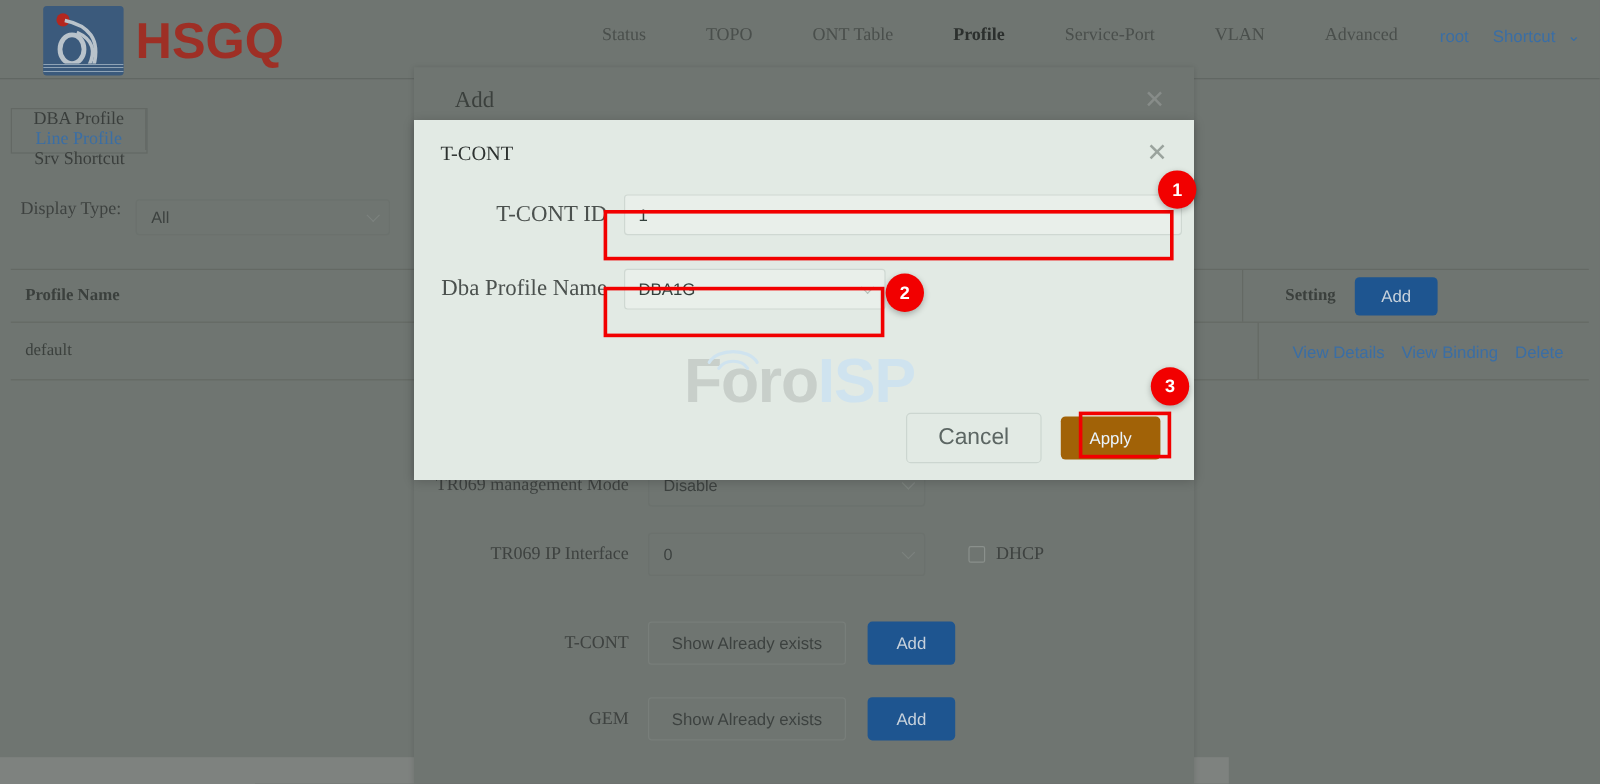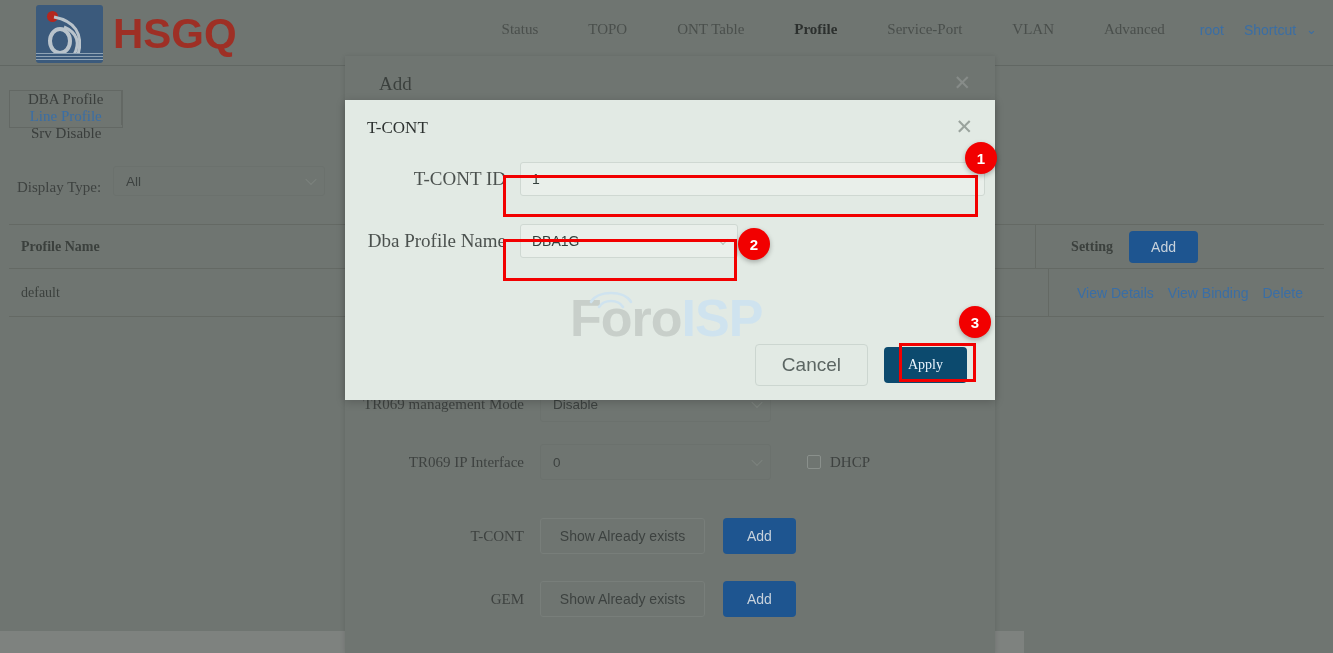"Srv Disable" div.tab { text: Disable -> Shortcut }
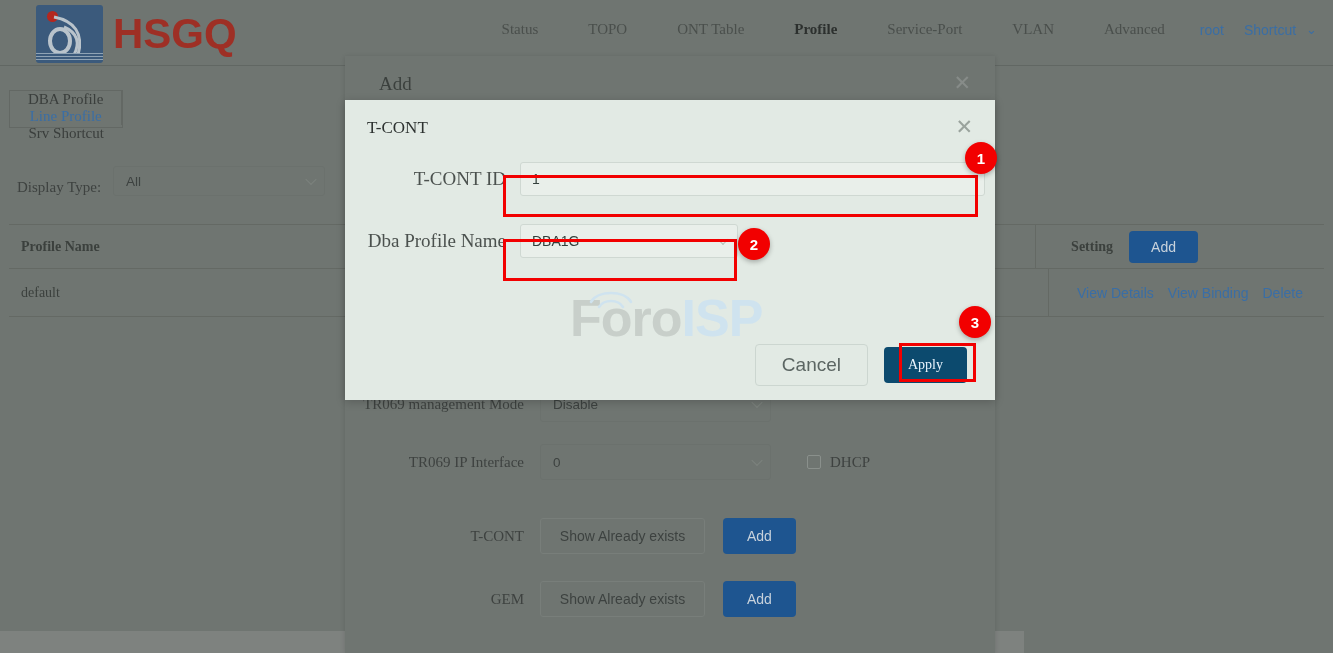"Display Type:" #displaytype-row { align-items: flex-end -> flex-start }
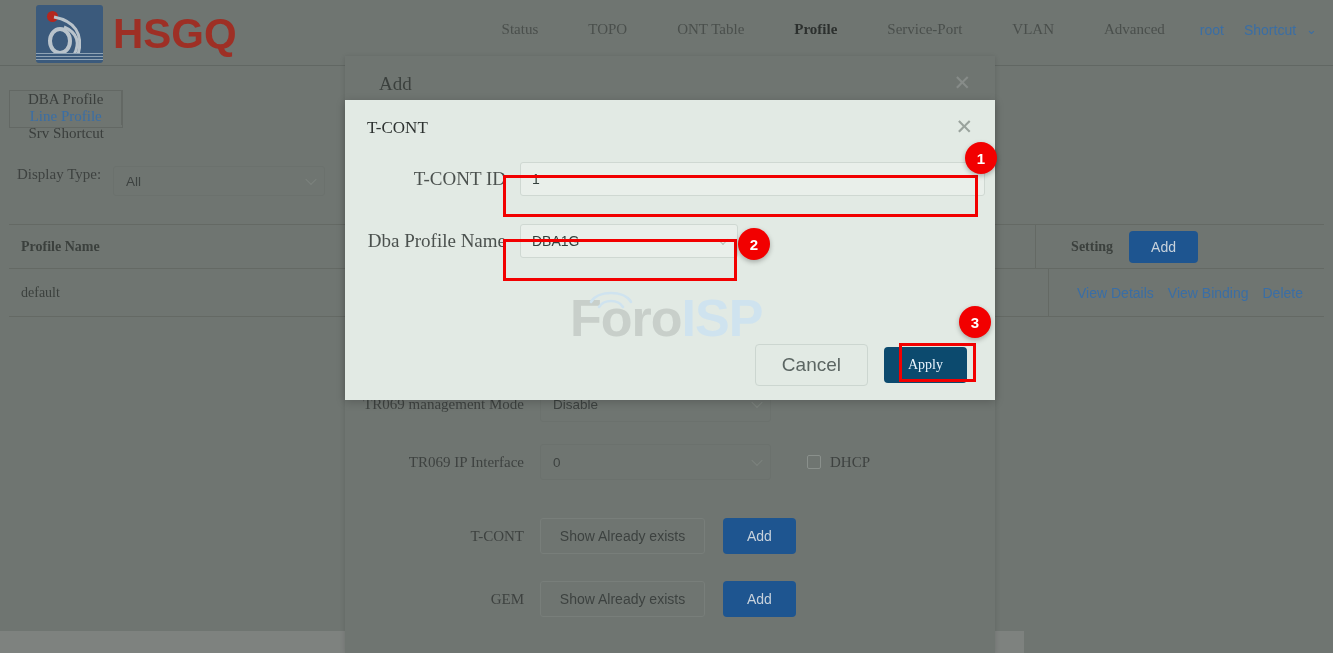"Apply" .btn-apply { background: #0c4a6e -> #a16207; font-family: Liberation Serif, serif -> Liberation Sans, sans-serif }
